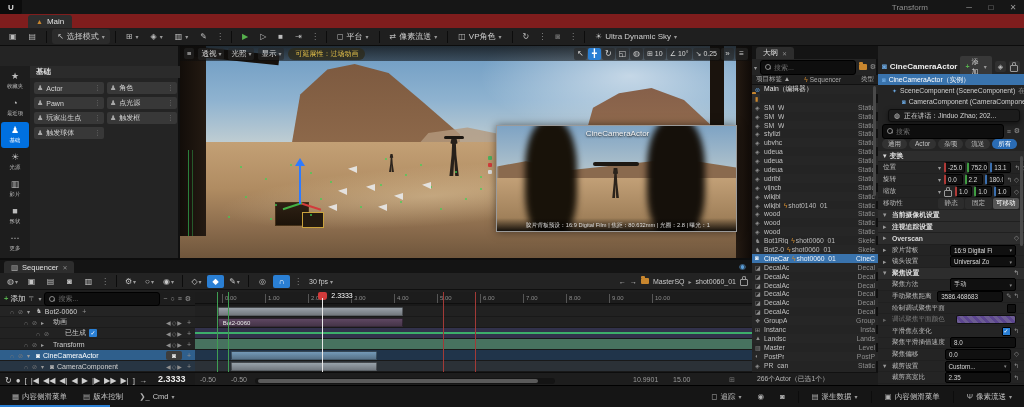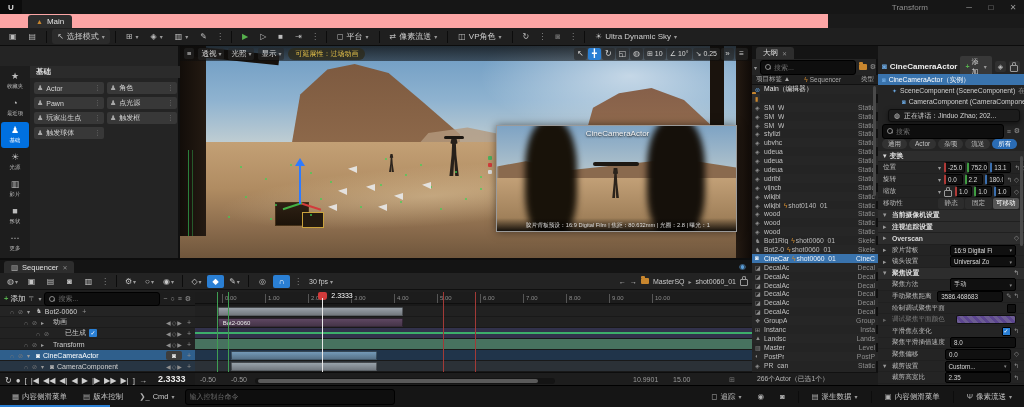"Main" #tabrow { background: #fca5a5 -> #7f1d1d; width: 828px -> 1024px }
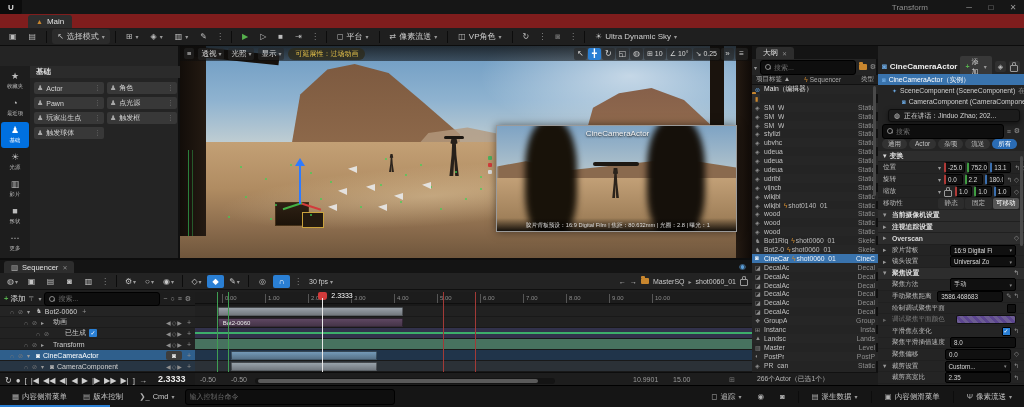"输入控制台命令" div.searchbox { html: <div> <input> </div> -> none }
